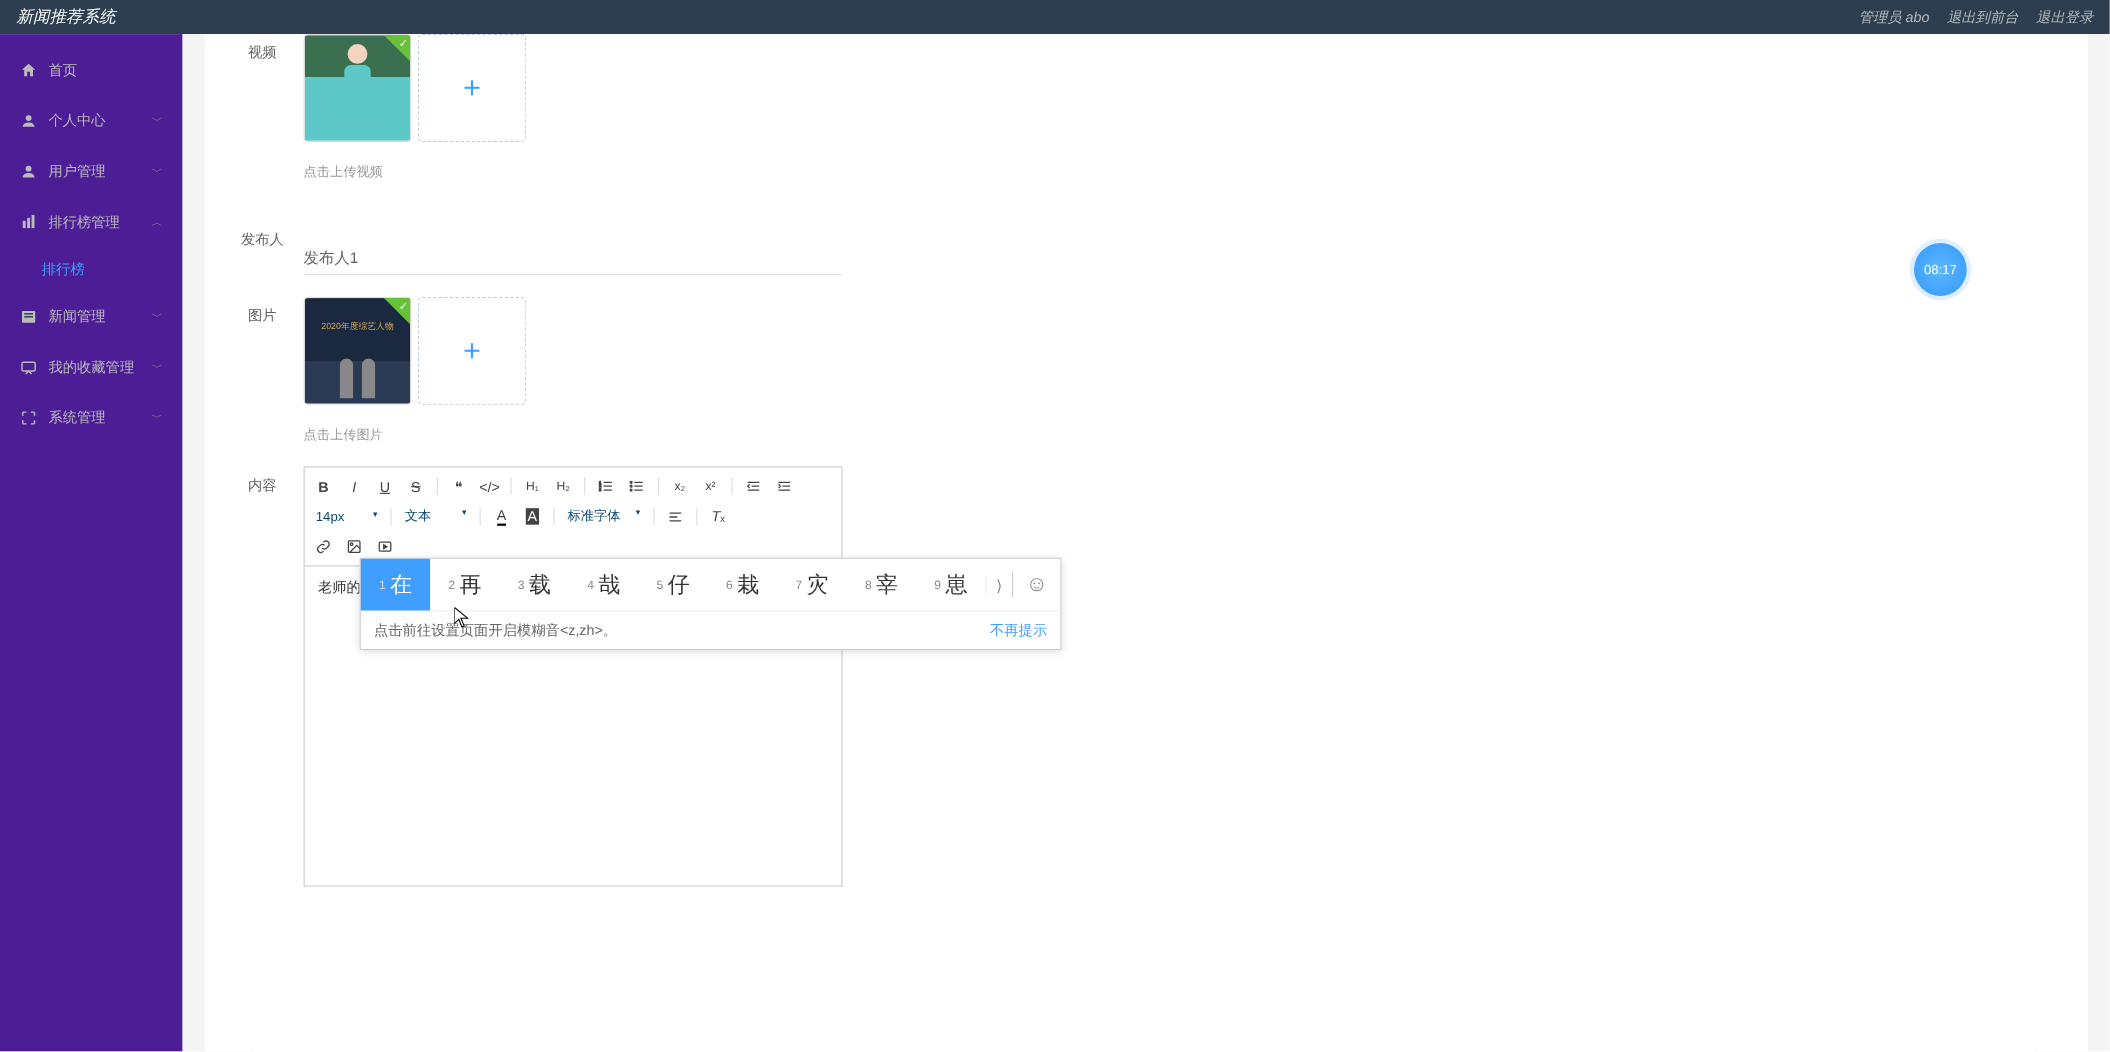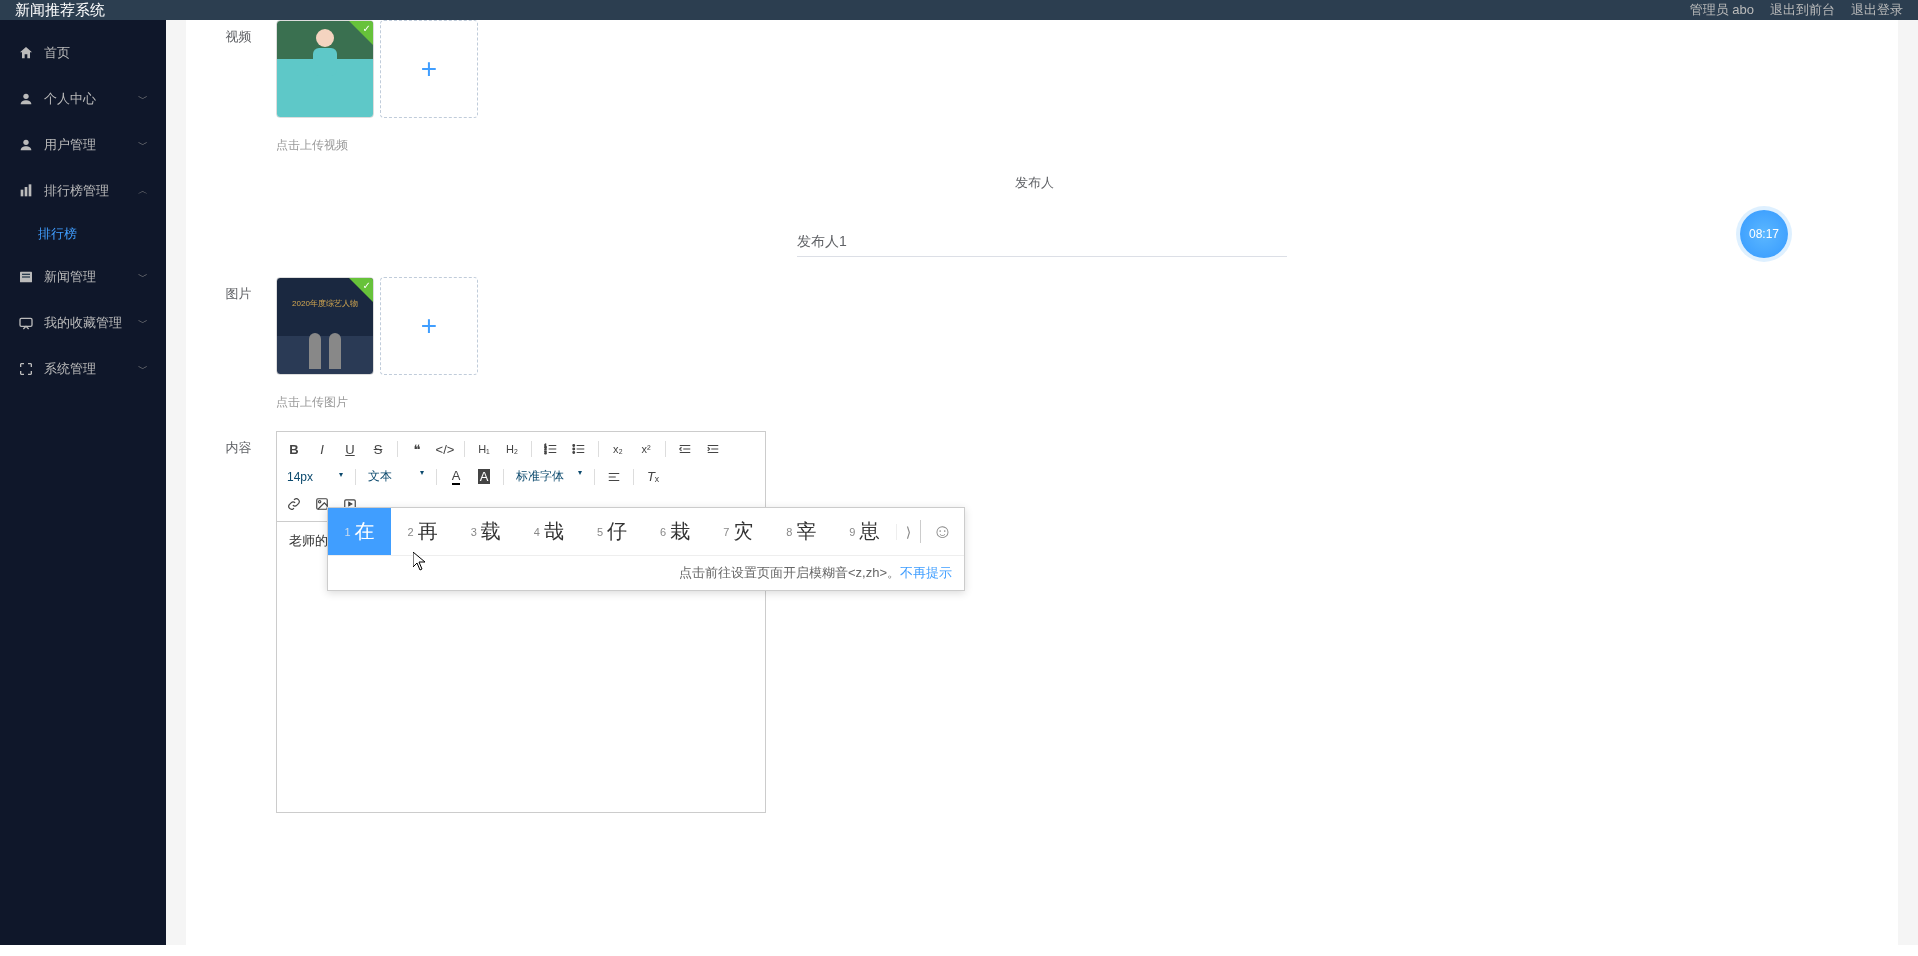"新闻推荐系统" .topbar { font-style: none -> italic; height: 20px -> 31px }
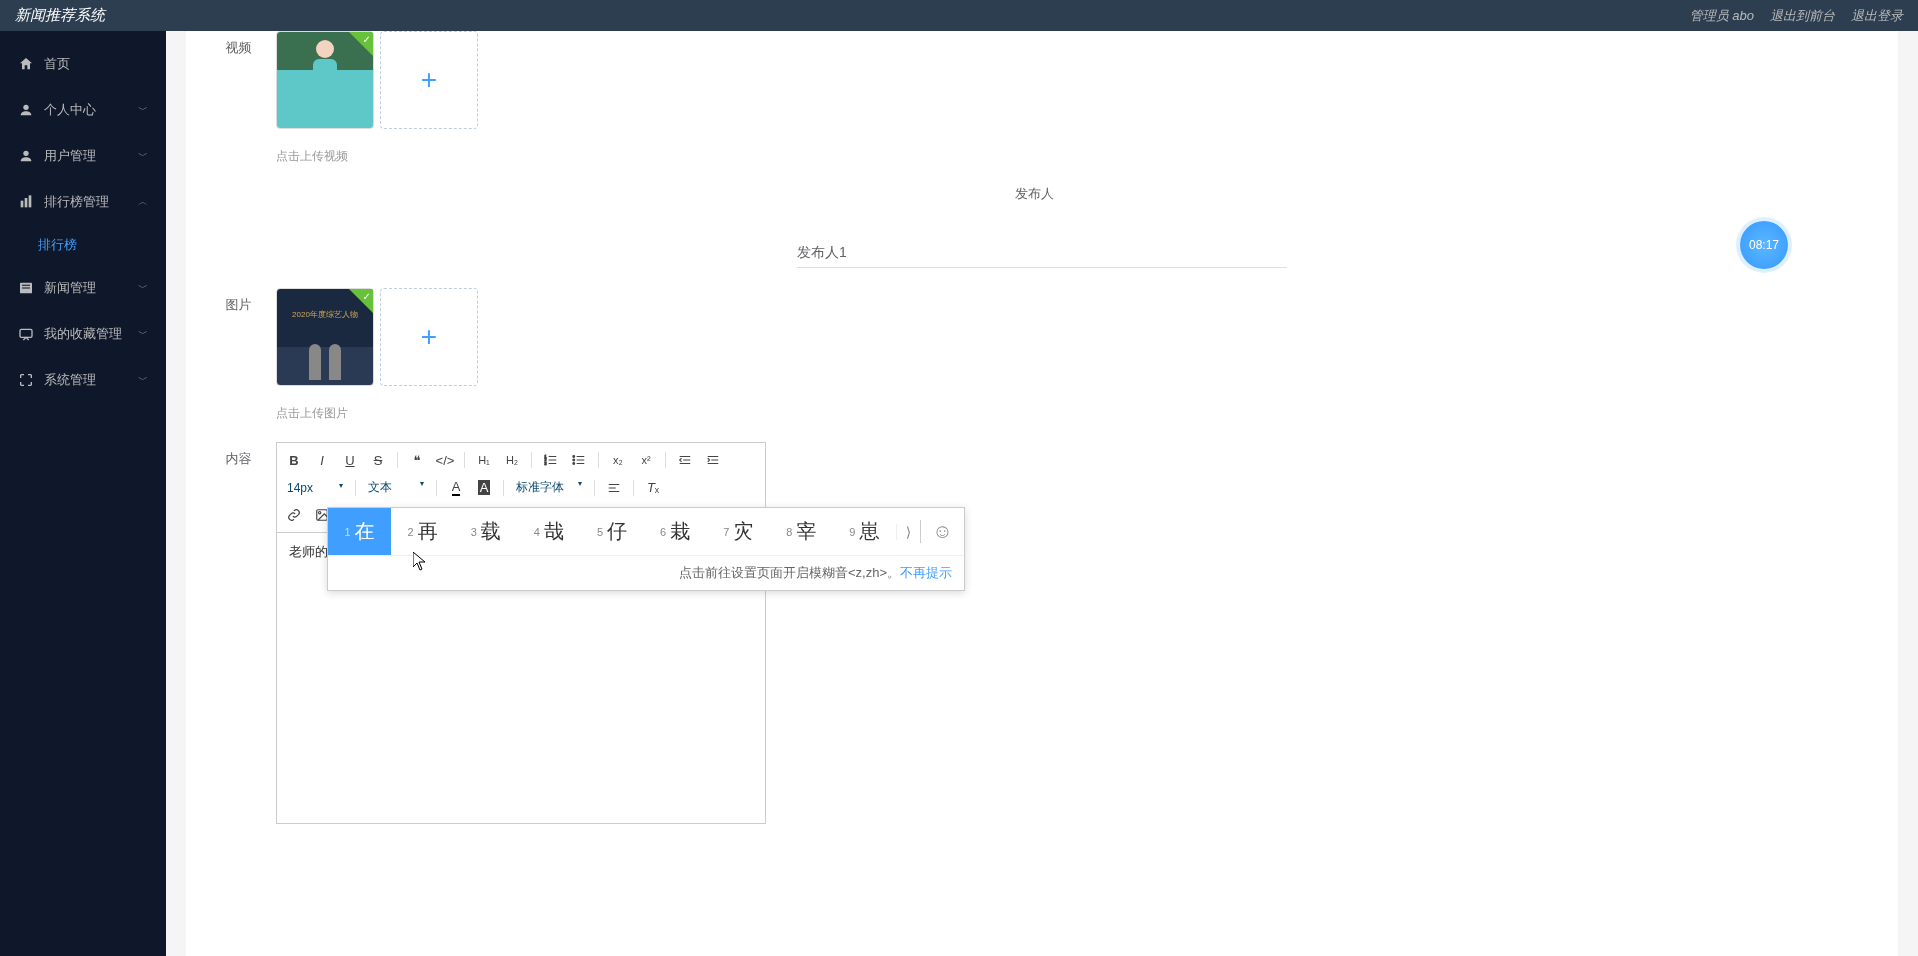"首页" .sidebar { background: #0f172a -> #4c1d95 }
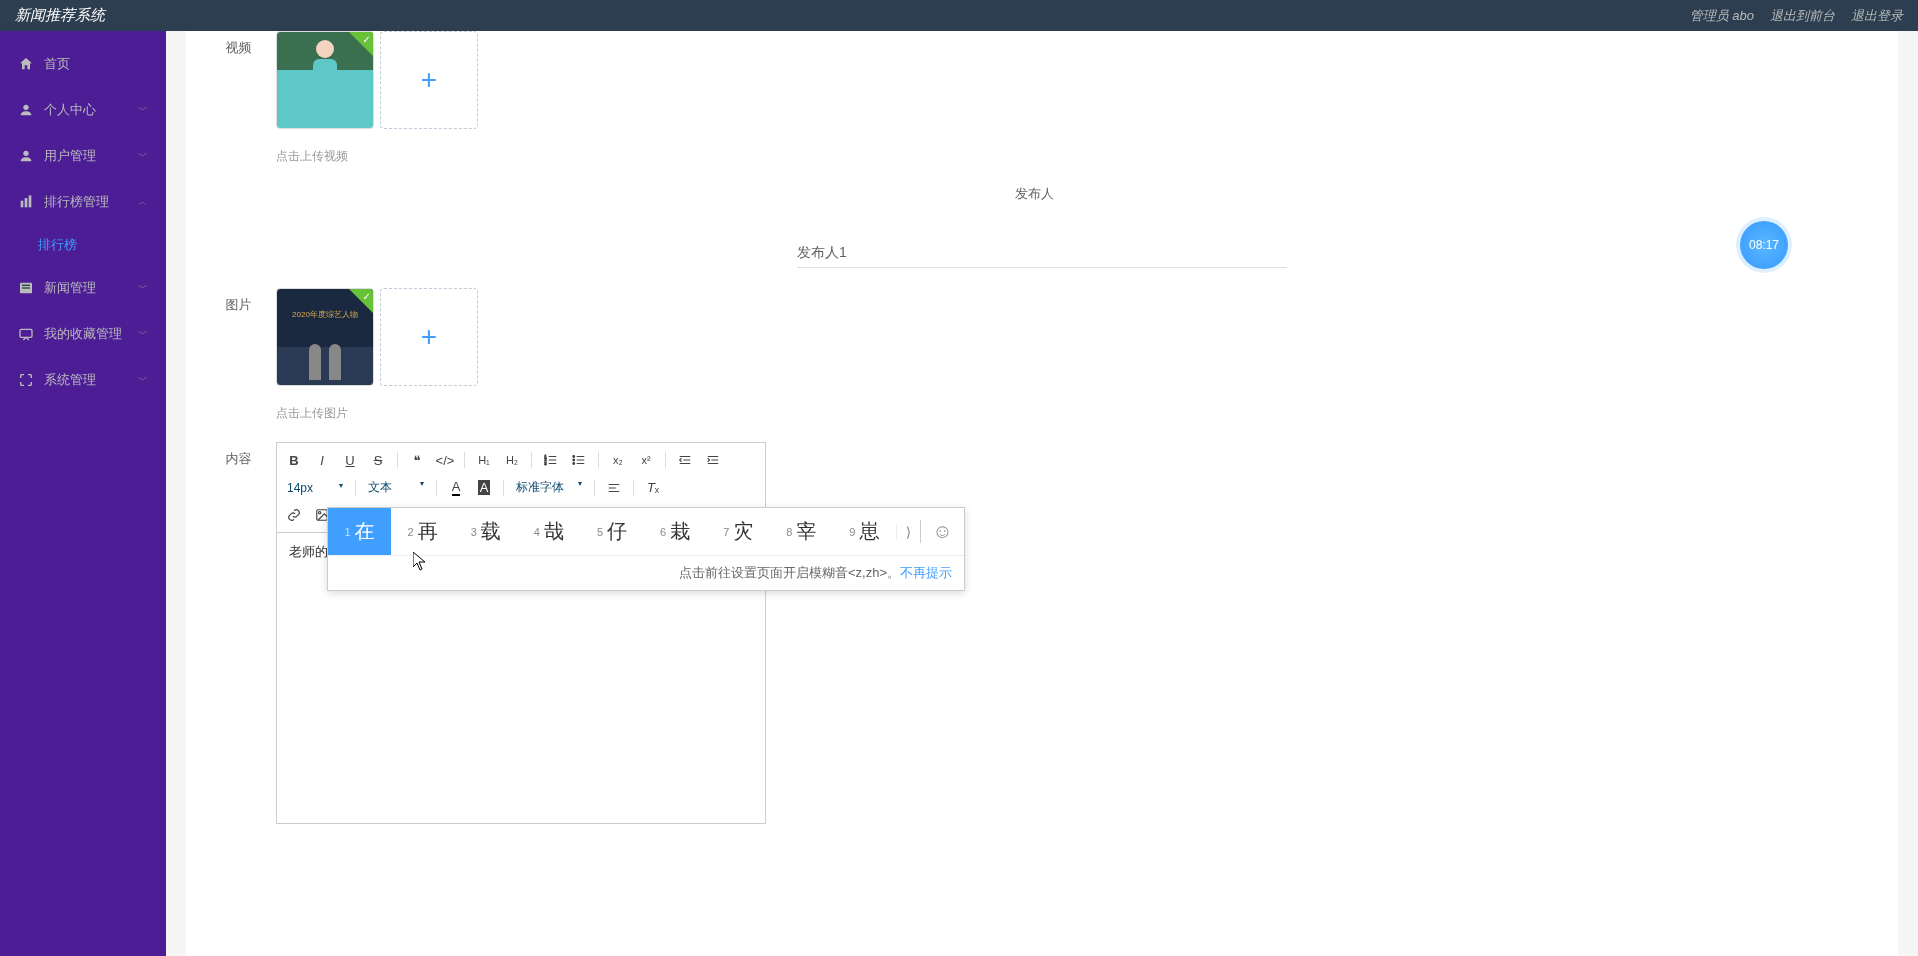"发布人" div.field-row { flex-direction: column -> none }
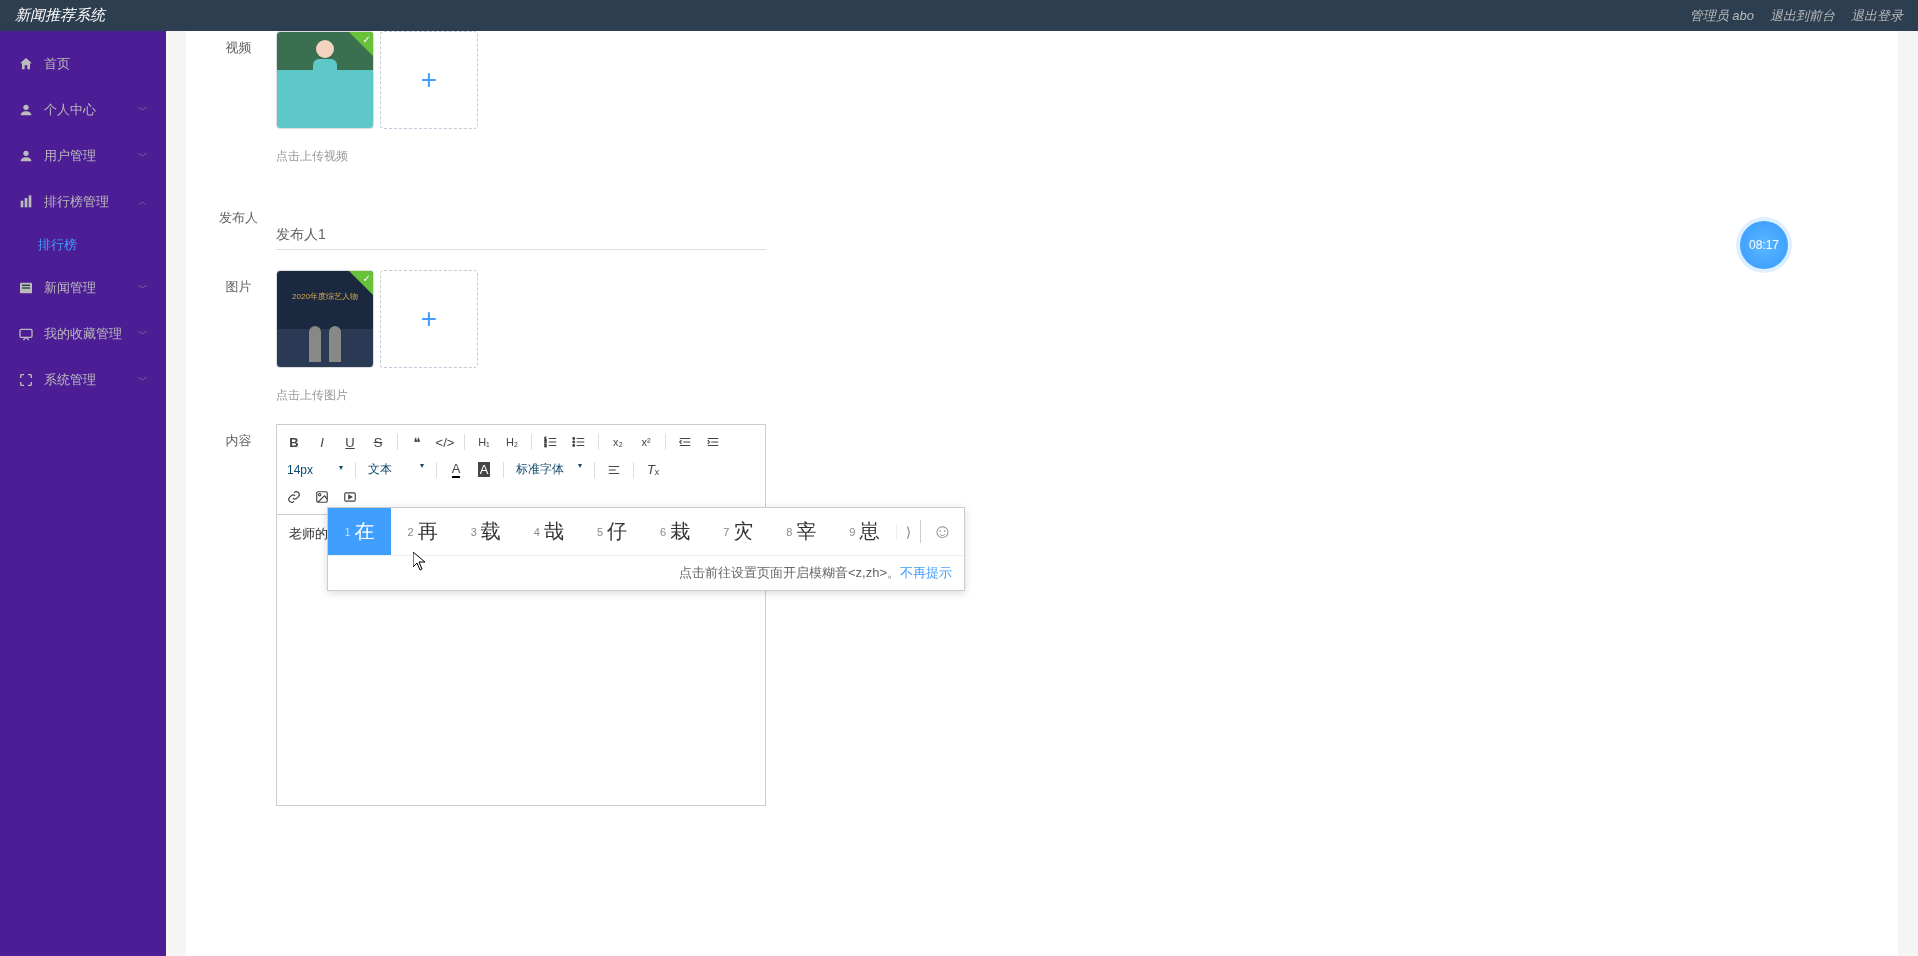"点击前往设置页面开启模糊音<z,zh>。" .ime-hint-row { text-align: right -> none }
